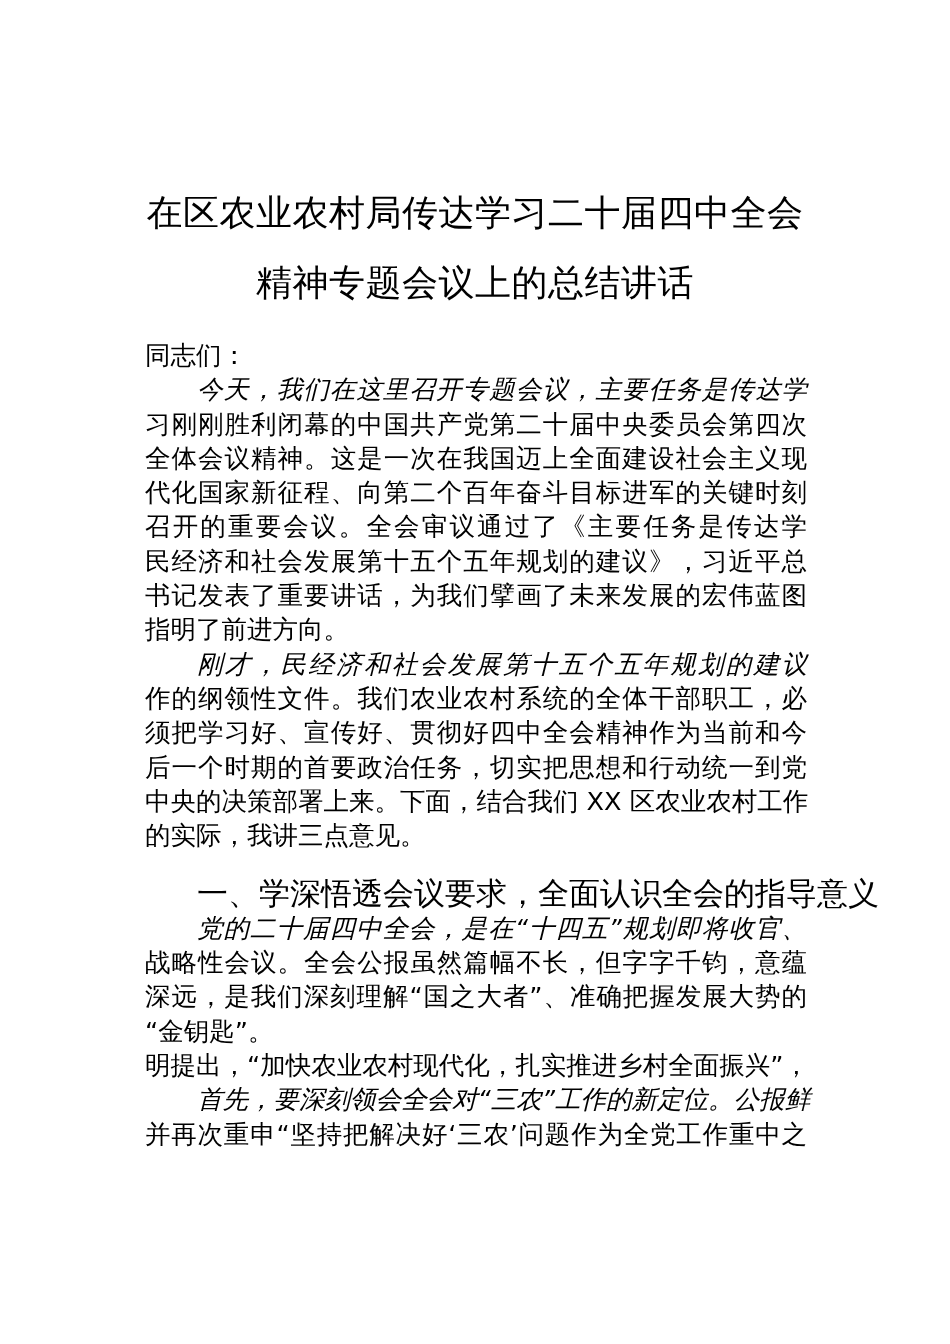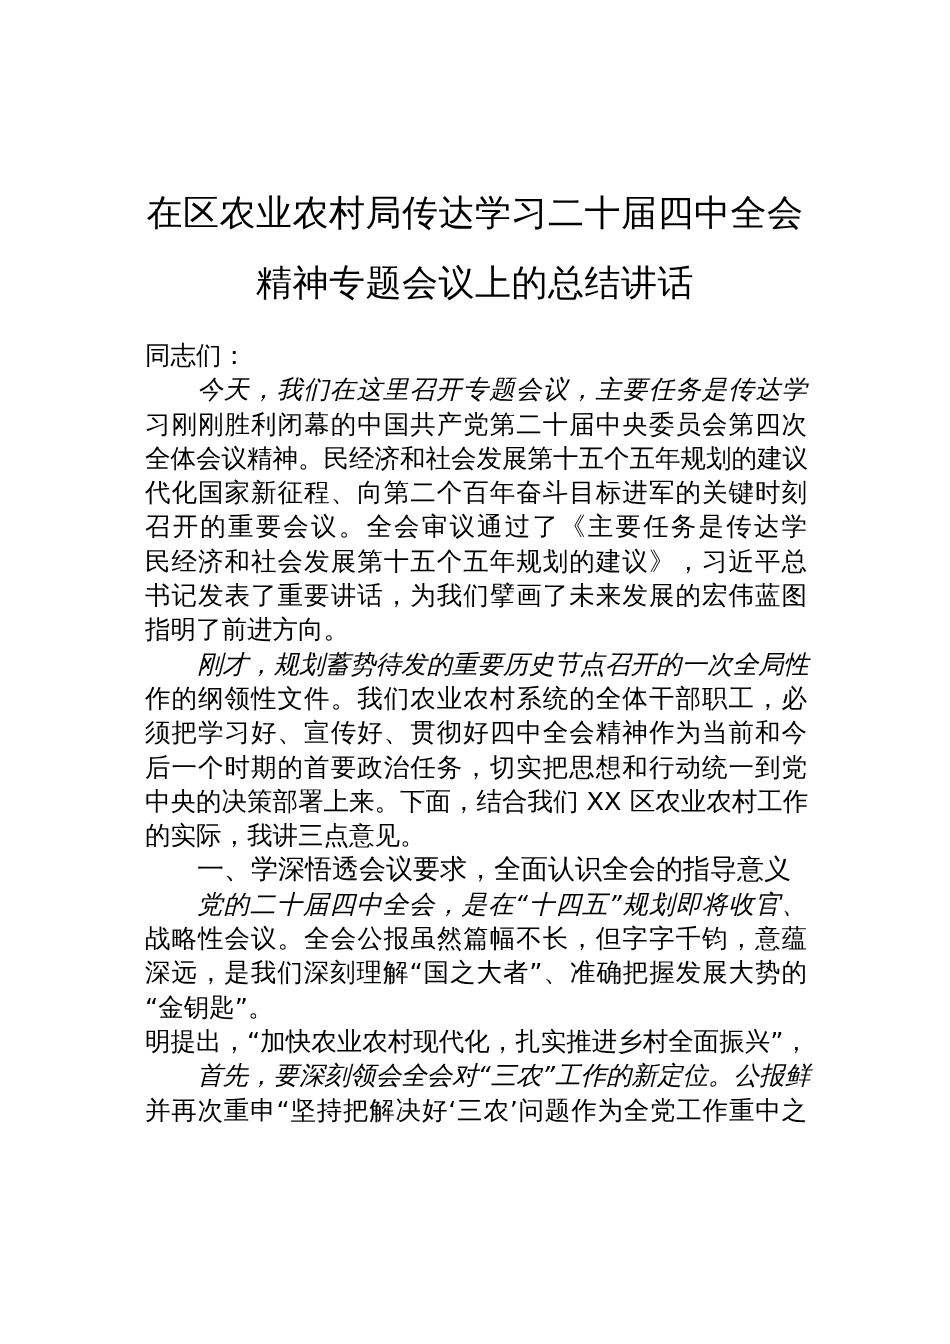"全体会议精神。民经济和社会发展第十五个五年规划的建议" div.line { text: 民经济和社会发展第十五个五年规划的建议 -> 这是一次在我国迈上全面建设社会主义现 }
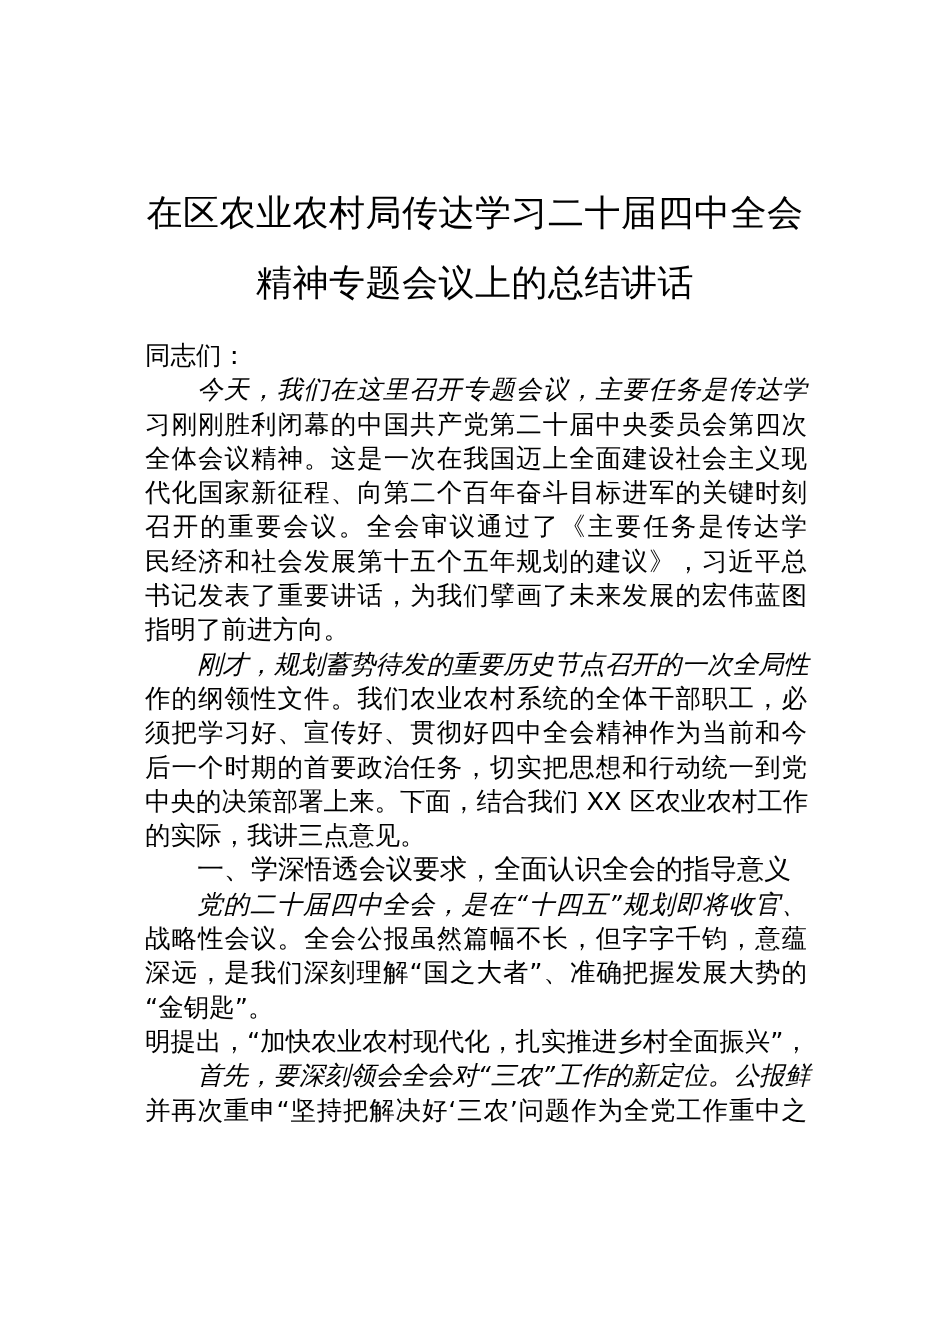"刚才，规划蓄势待发的重要历史节点召开的一次全局性" div.line { text: 规划蓄势待发的重要历史节点召开的一次全局性 -> 民经济和社会发展第十五个五年规划的建议 }
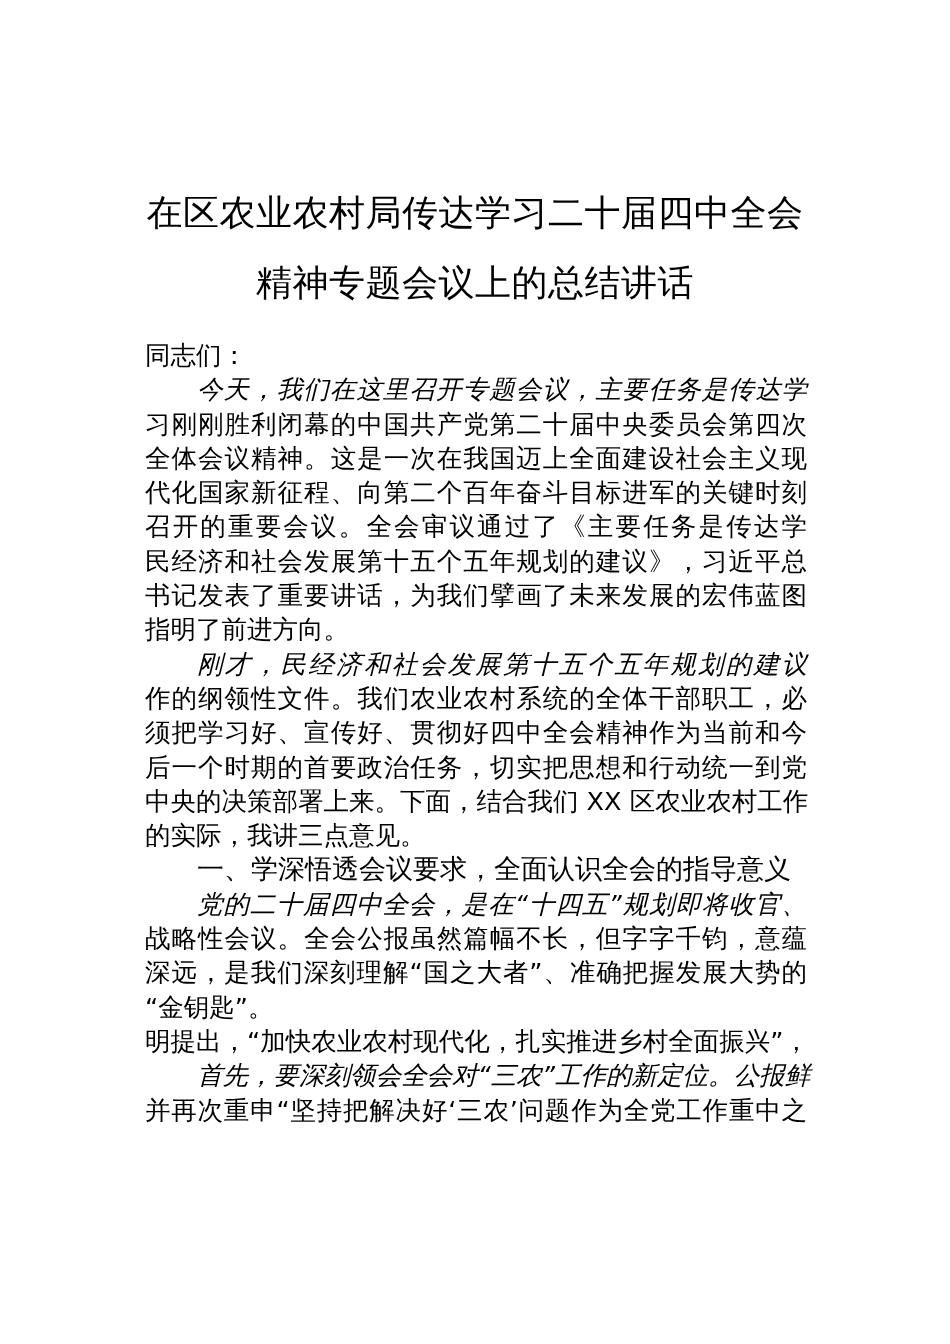"一、学深悟透会议要求，全面认识全会的指导意义" .line.heading { font-size: 27px -> 31px; margin-top: none -> 24px }
